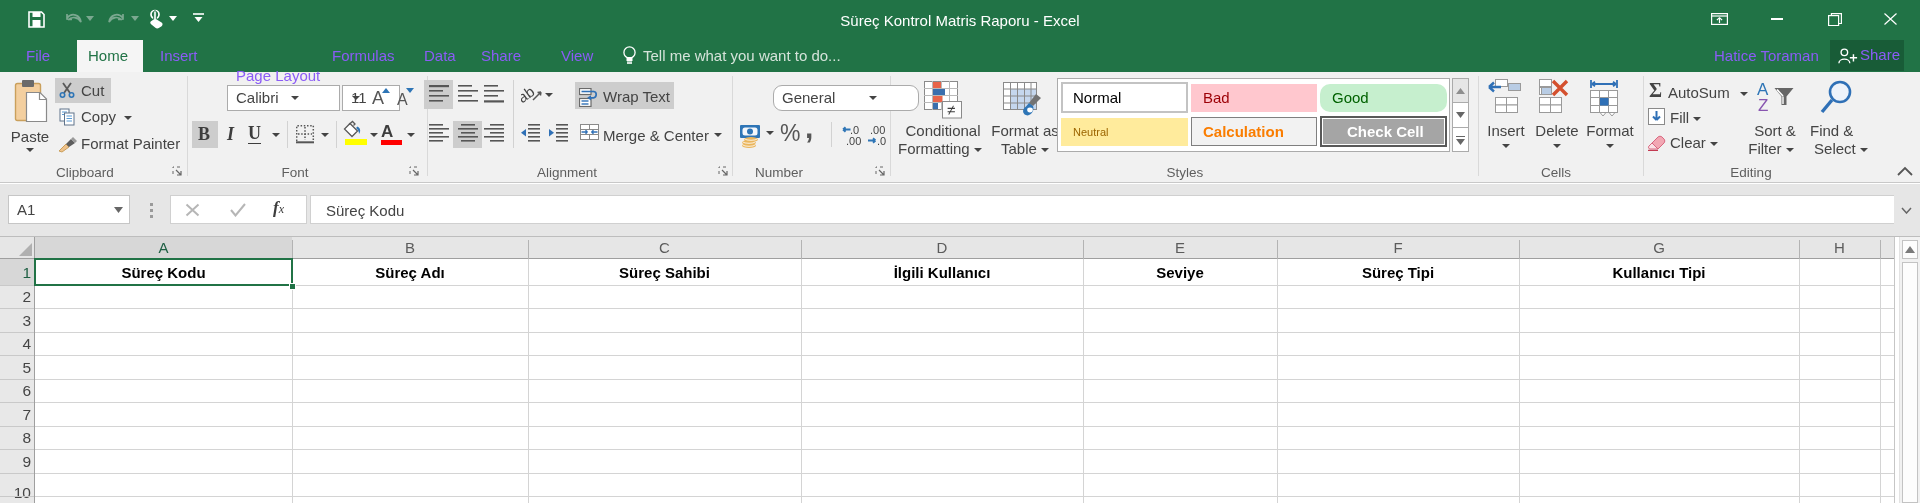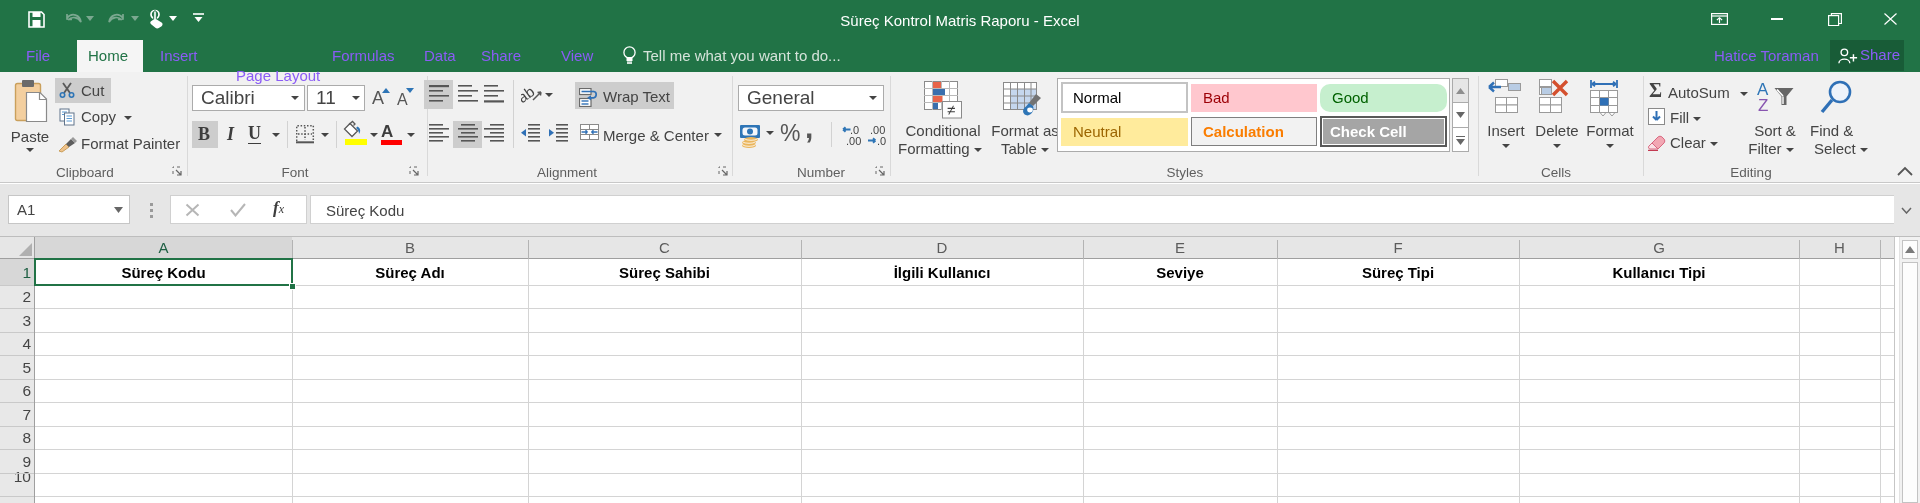"Calibri" .combo { font-size: 19px -> 15px; margin-left: none -> 35px }
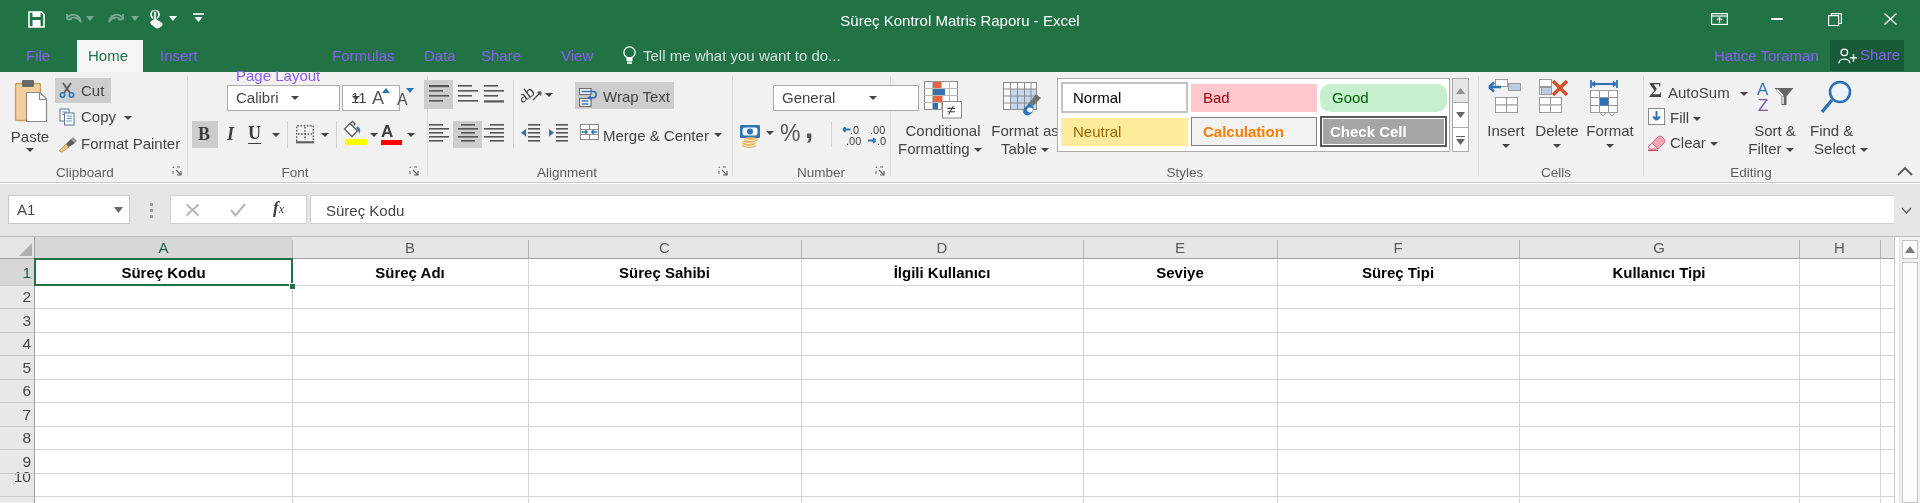"General" div.abs { border-radius: none -> 9px }
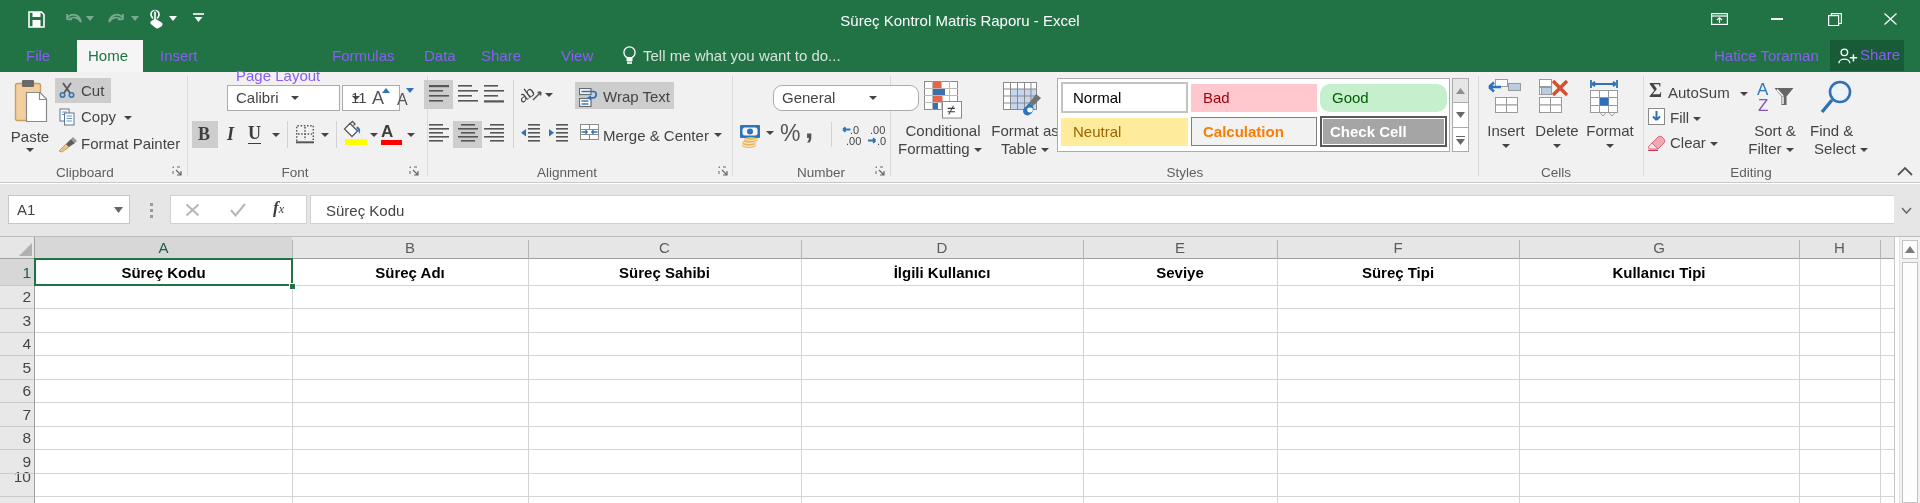"Neutral" div.abs { font-size: 15px -> 11px }
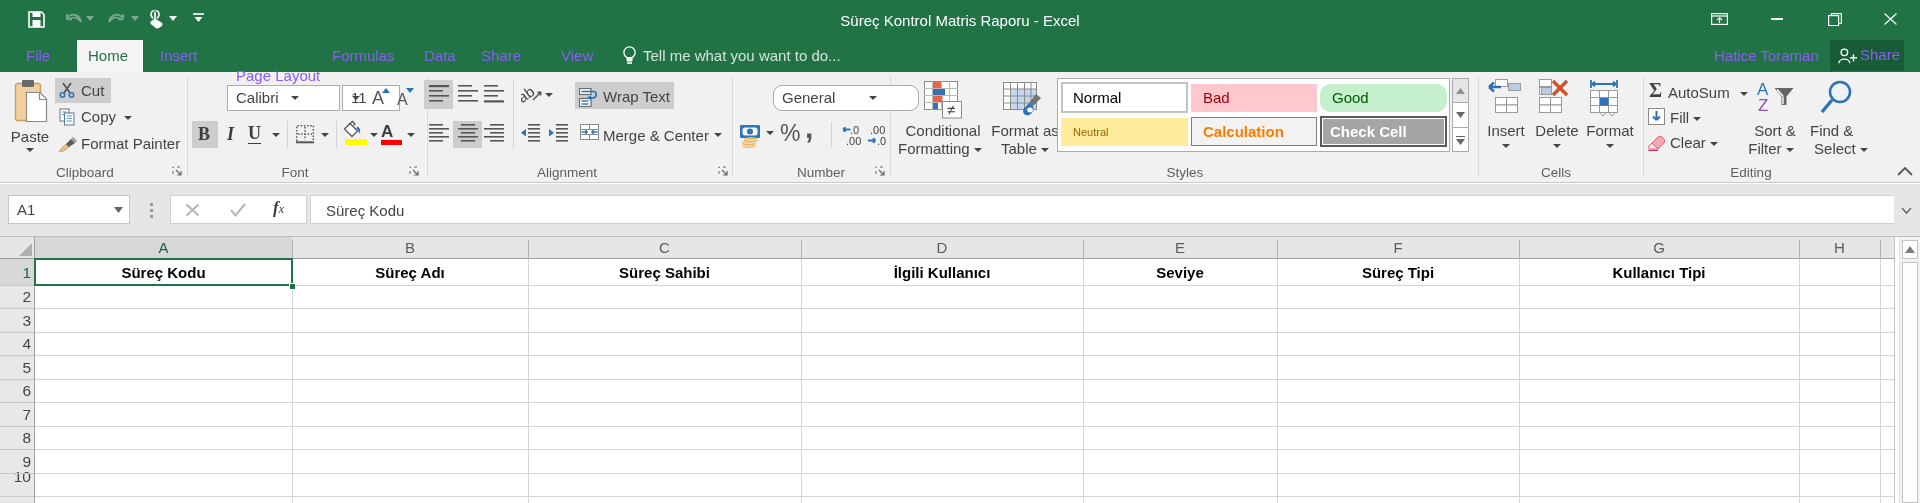"Check Cell" div.abs { padding-left: 8px -> 25px }
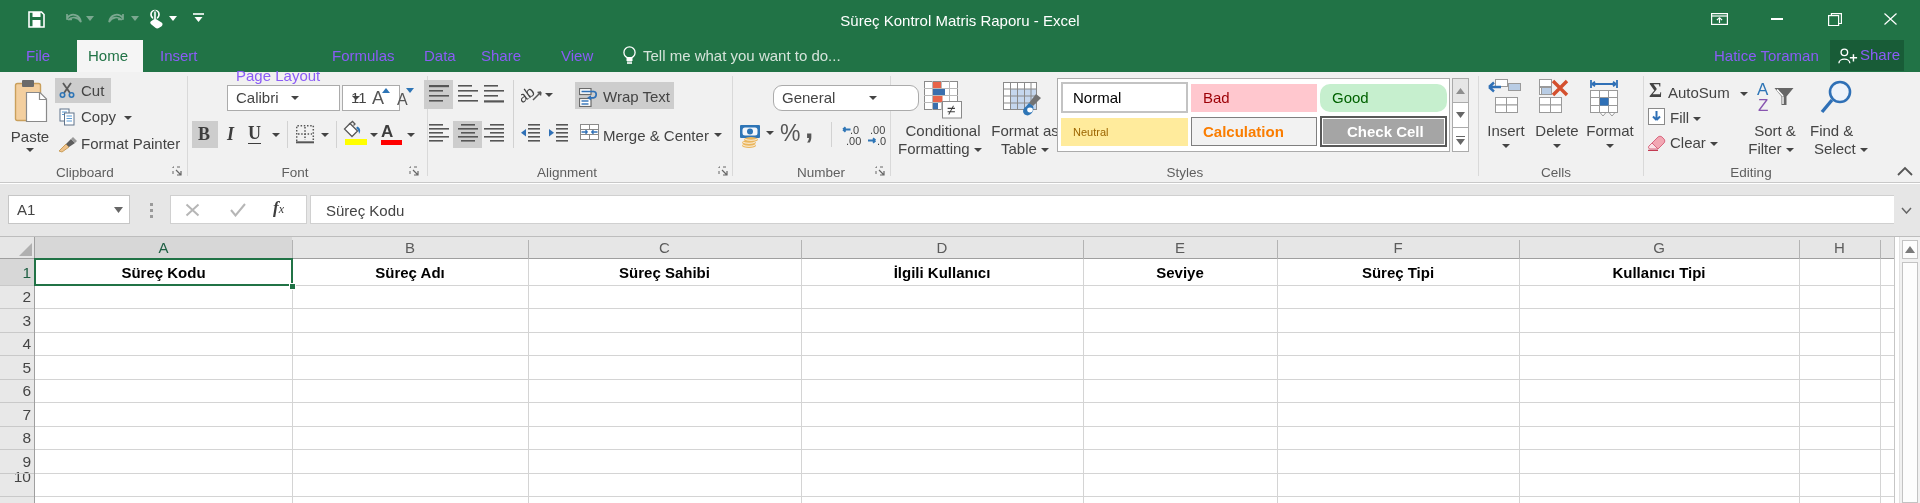"Number" div.abs { text-align: right -> left }
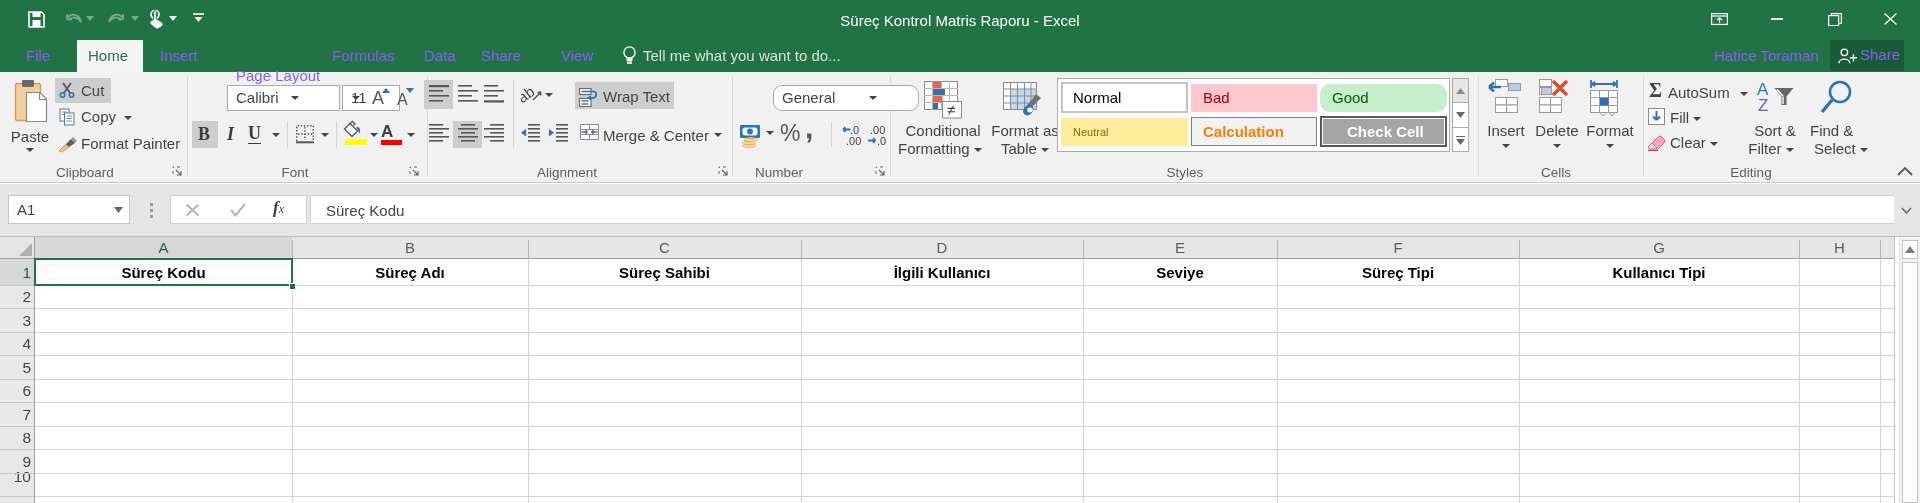"10" div.abs { top: 465px -> 481px }
